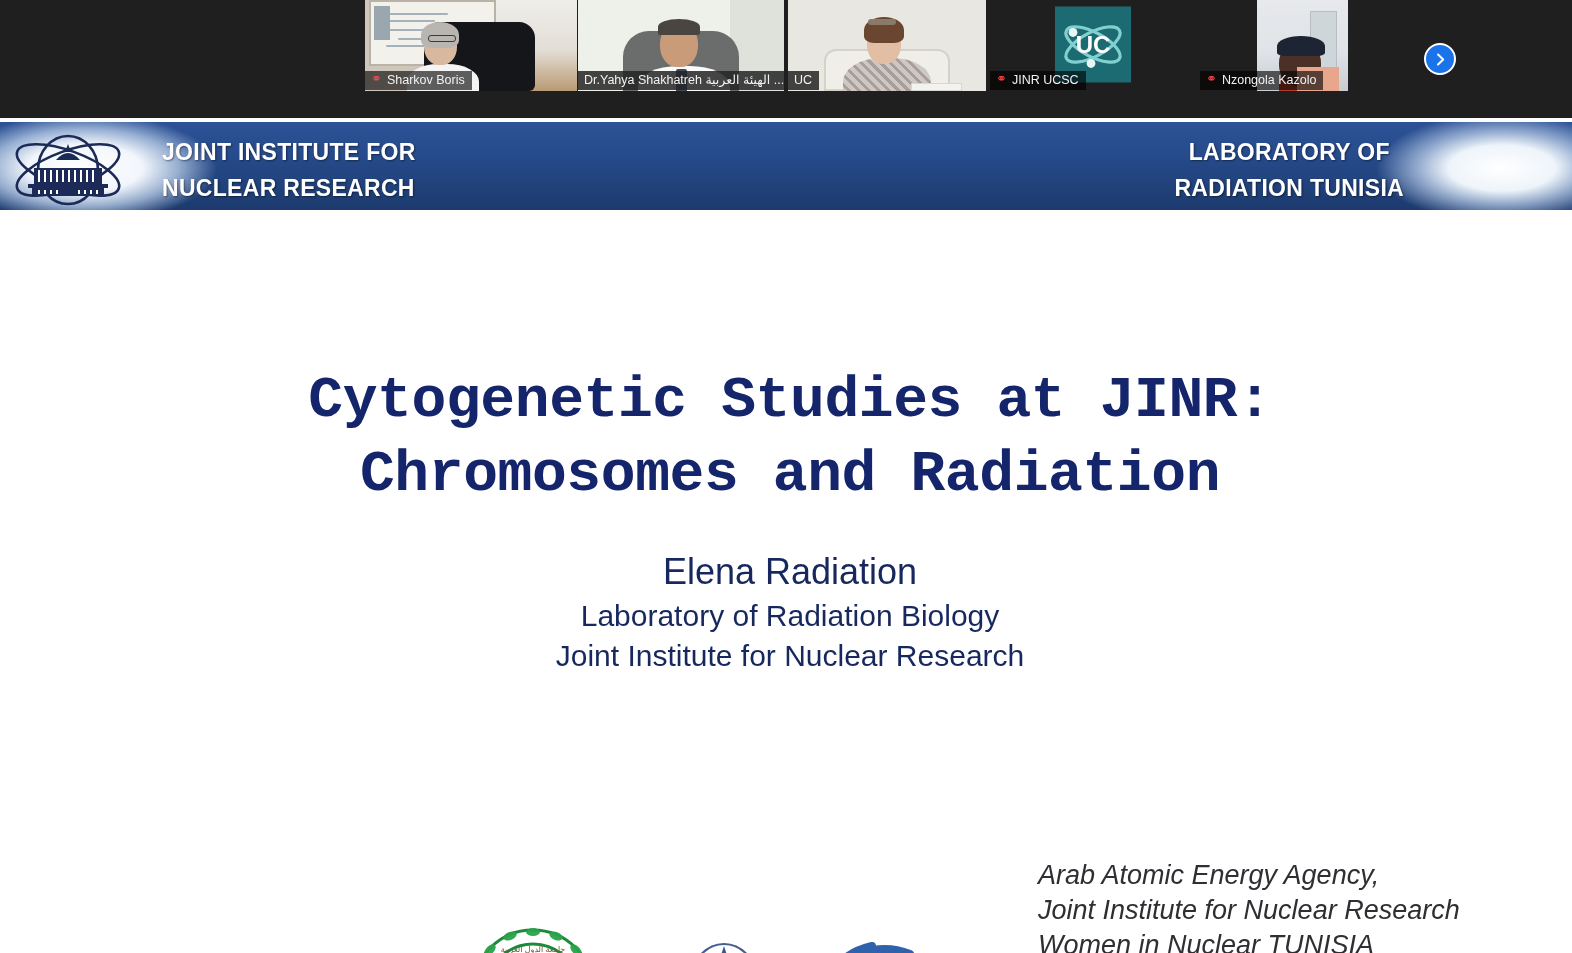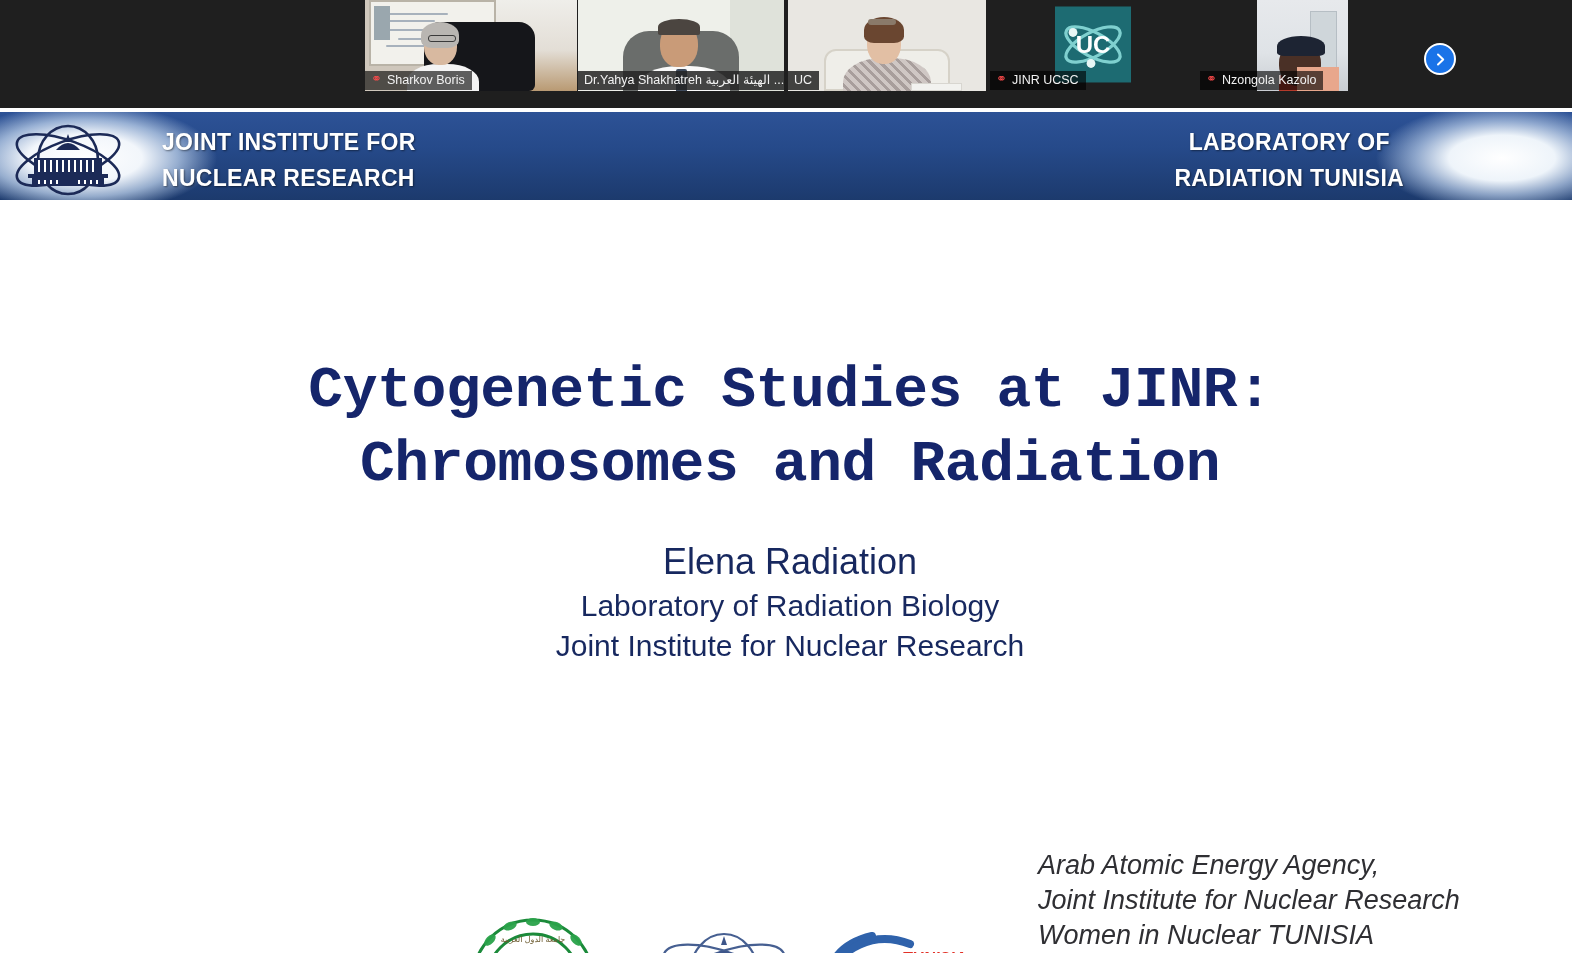"JOINT INSTITUTE FOR" .slide { top: 108px -> 118px }
